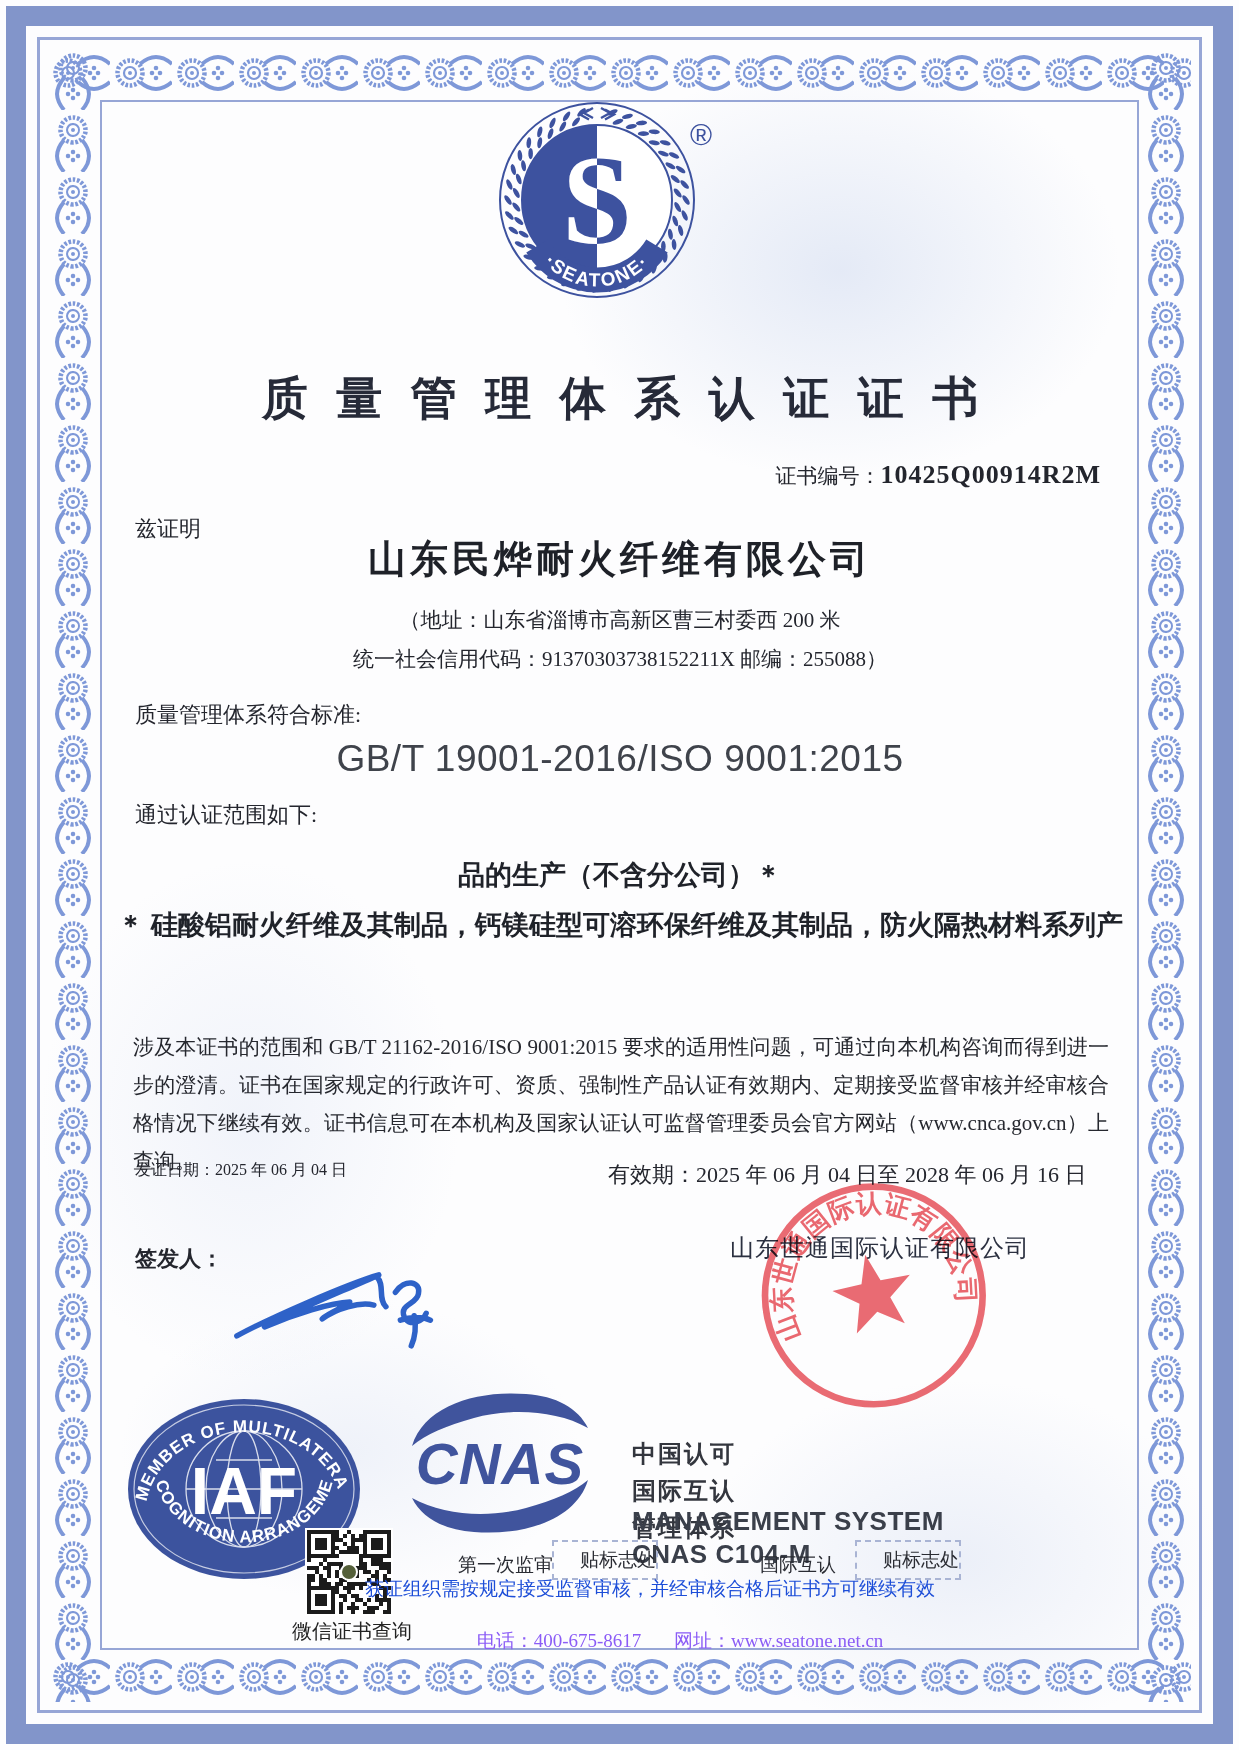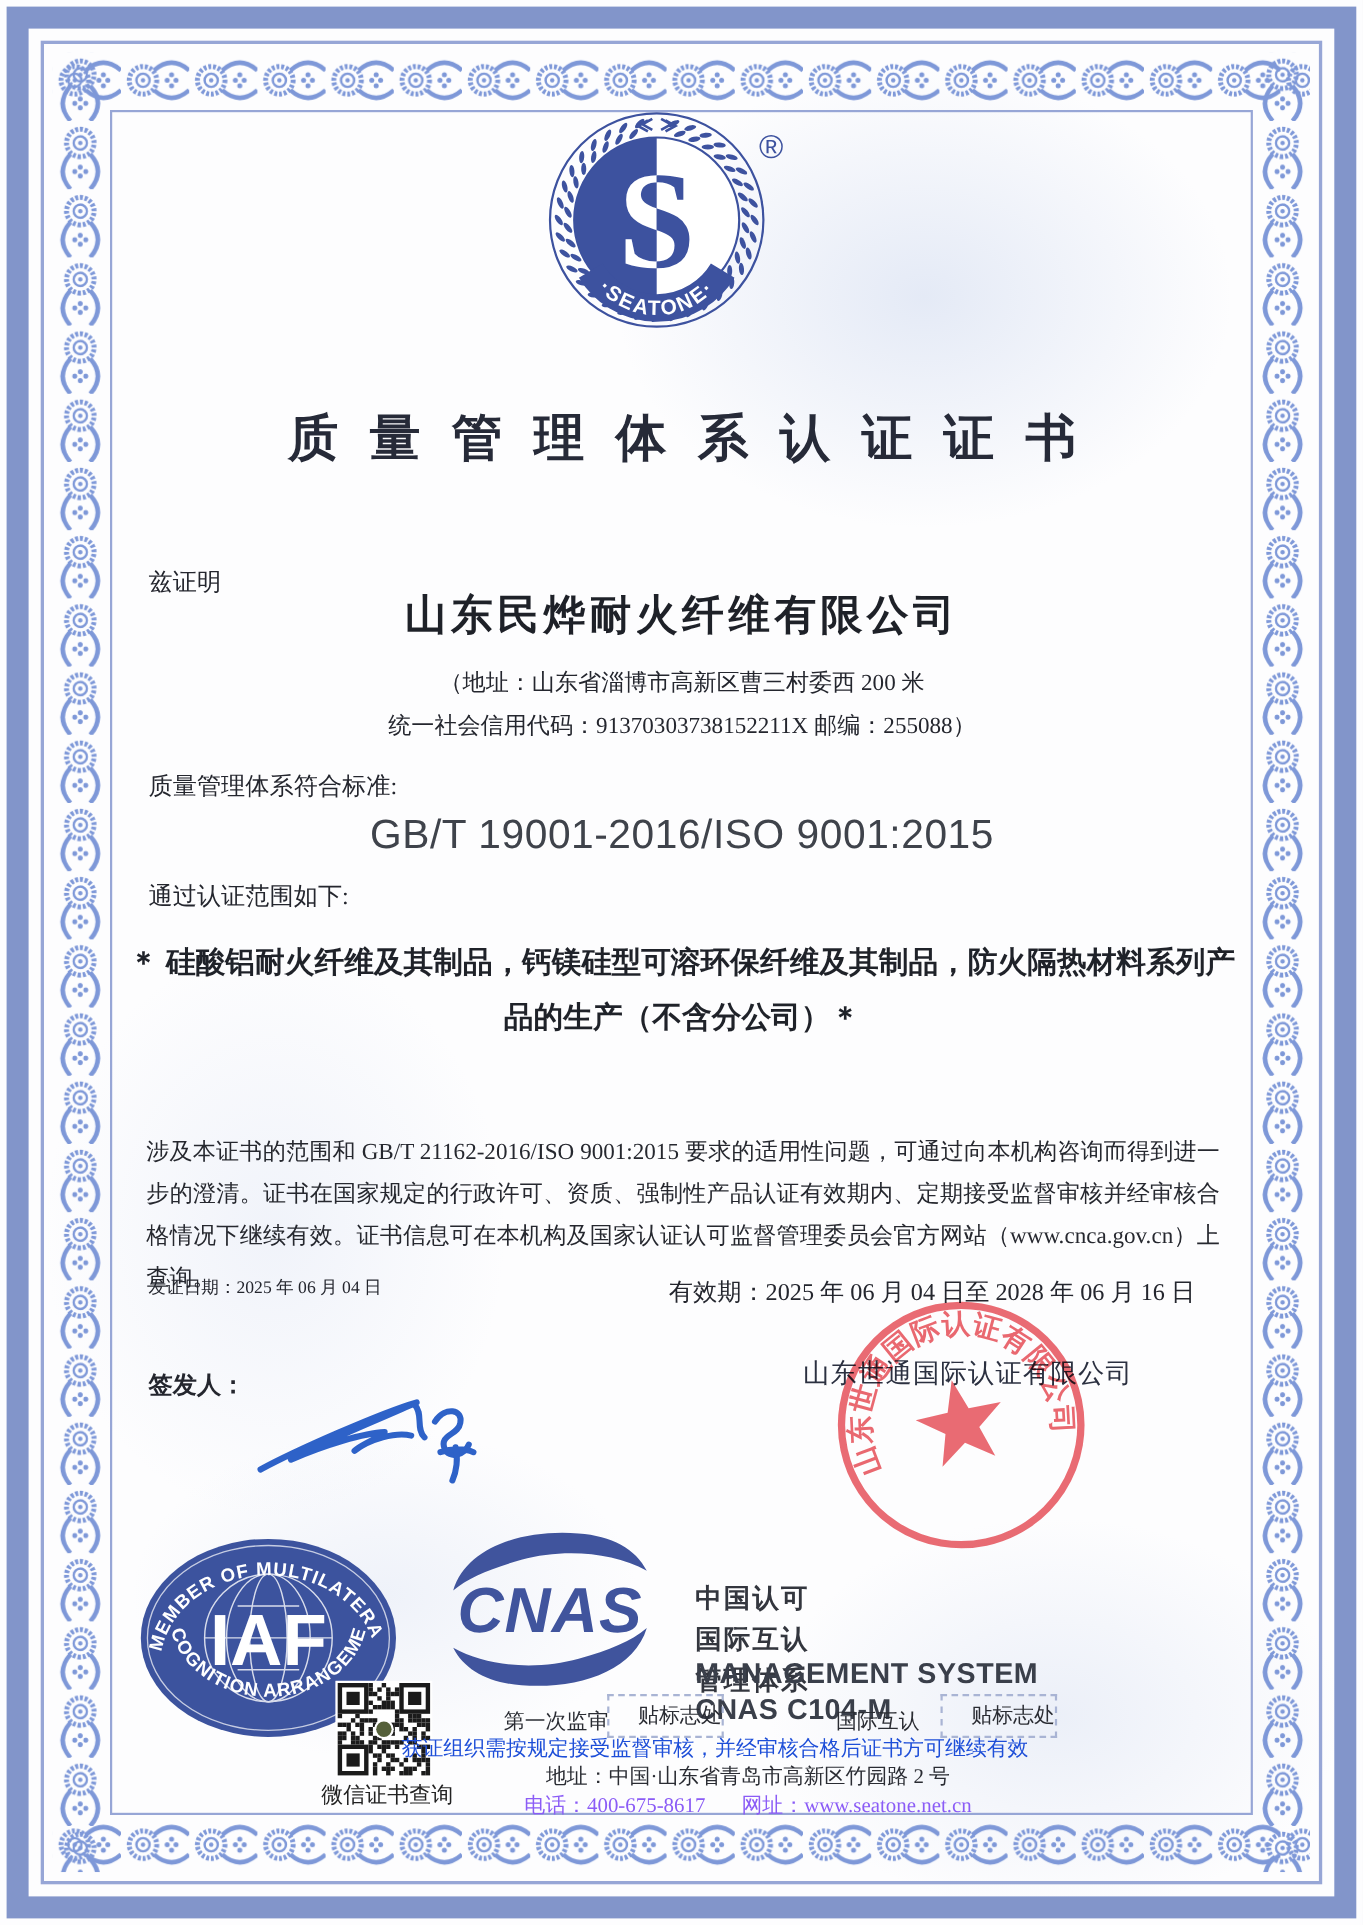"证书编号：10425Q00914R2M" div.abs { html: none -> <div> <span>证书编号：</span><b>10425Q00914R2M</b> </div> }
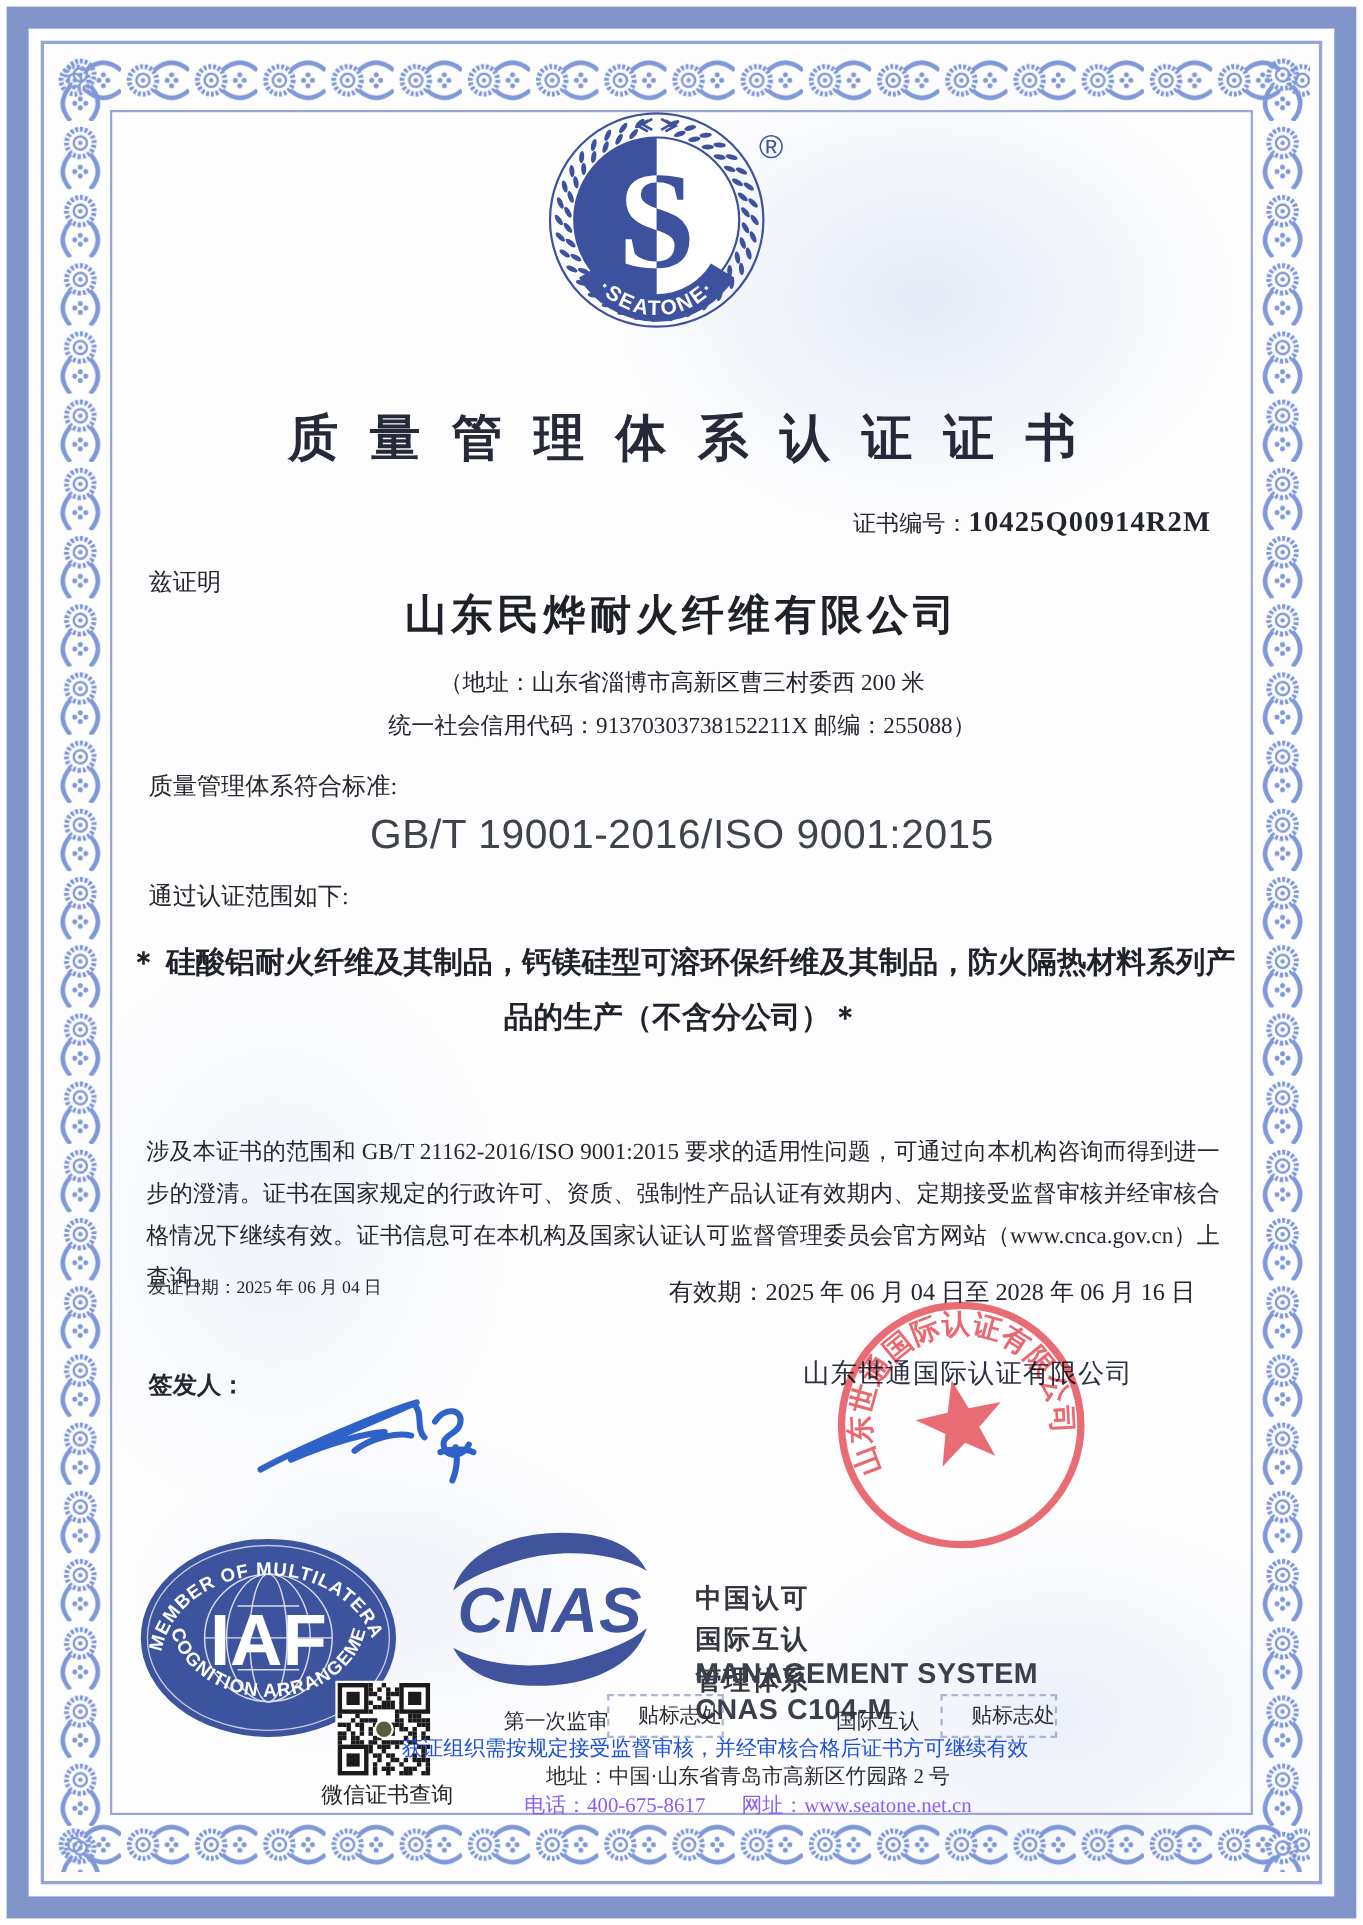"＊ 硅酸铝耐火纤维及其制品，钙镁硅型可溶环保纤维及其制品，防火隔热材料系列产" div { order: before "品的生产（不含分公司）＊" -> after "品的生产（不含分公司）＊" }
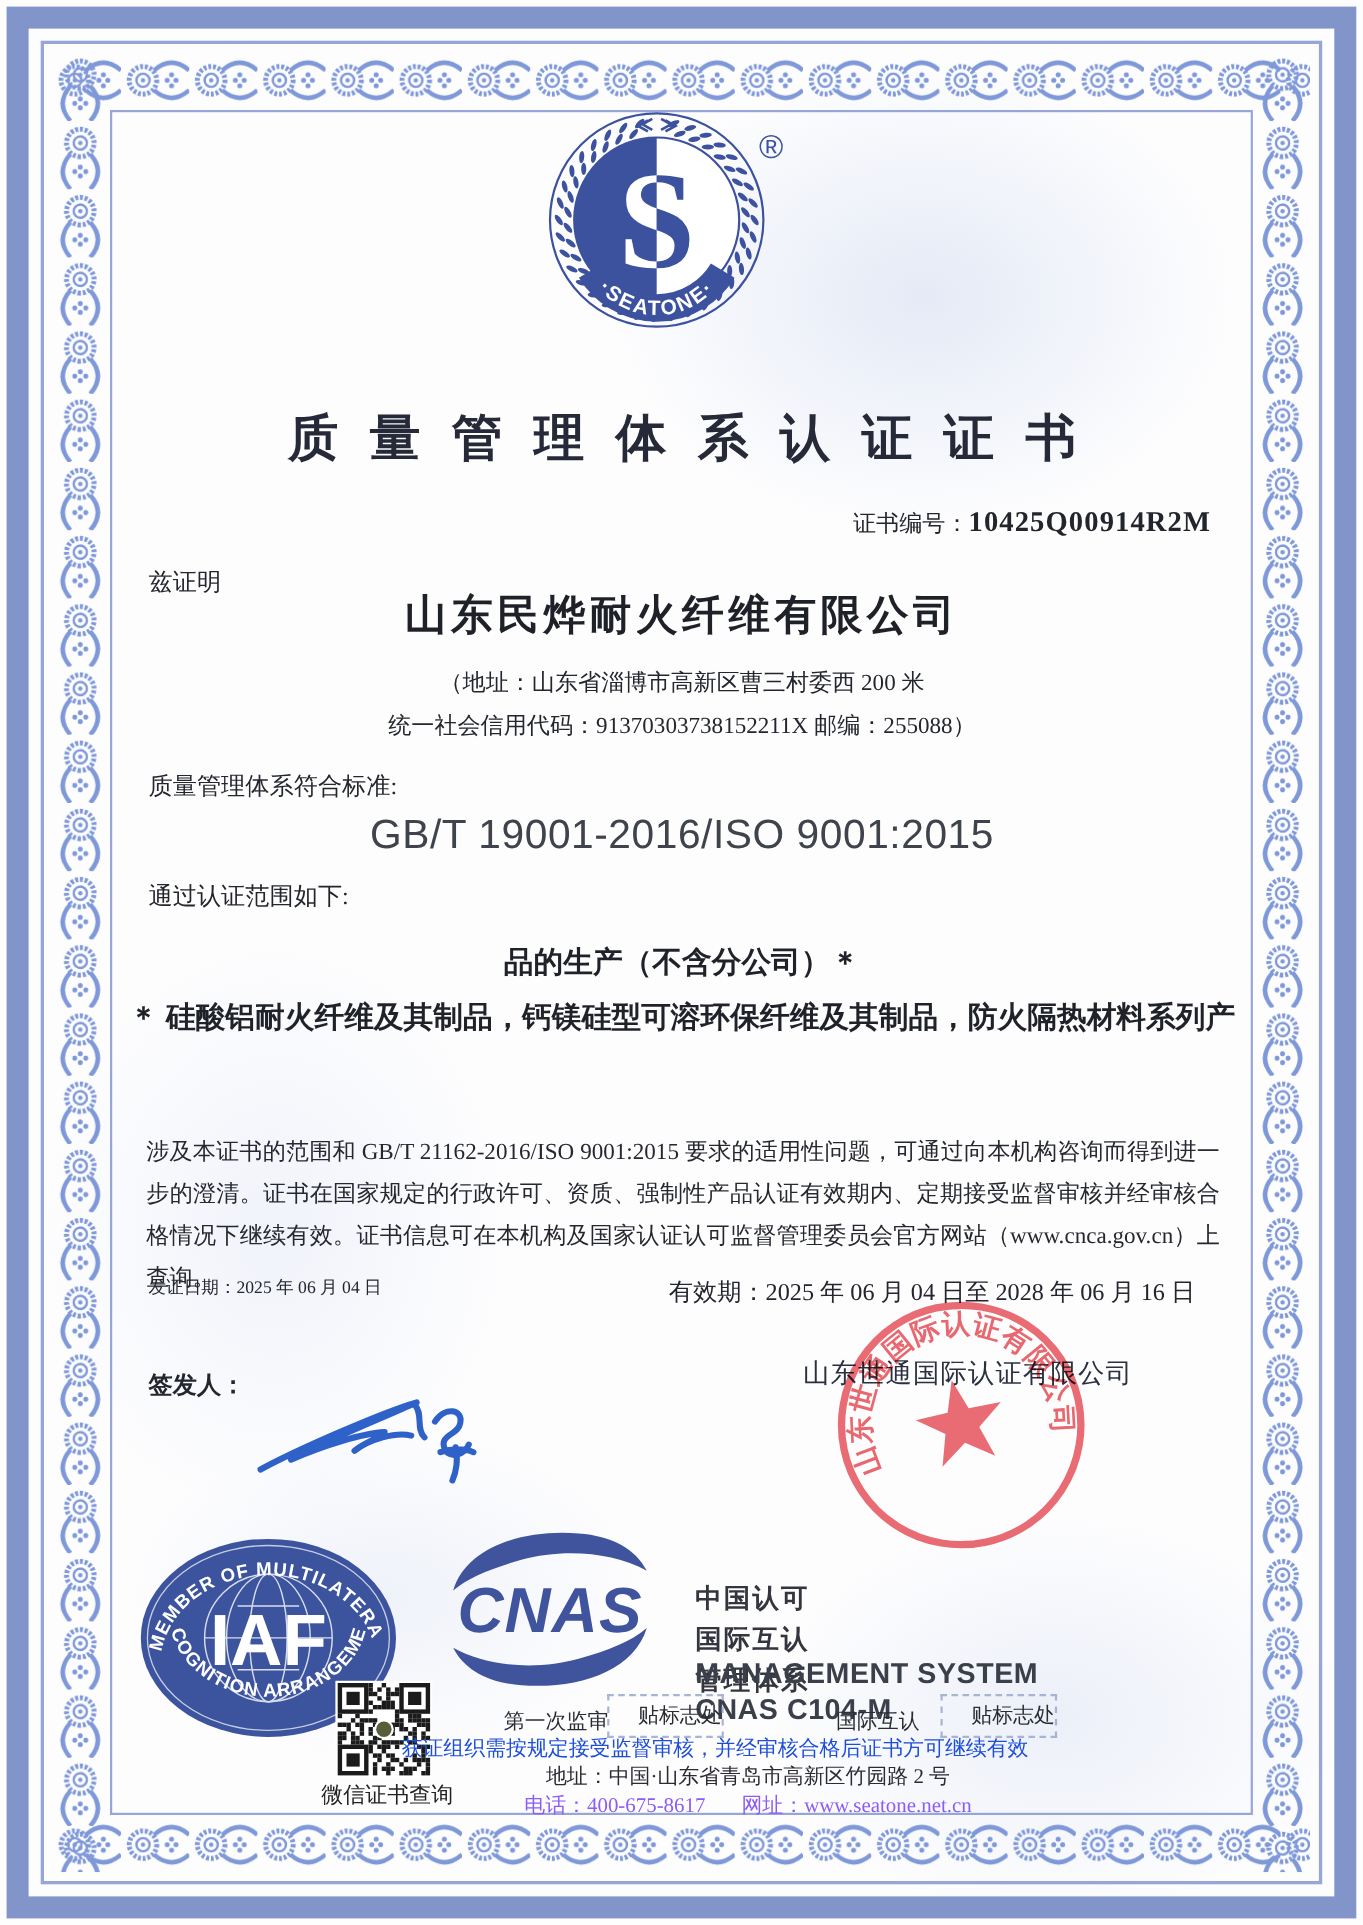"地址：中国·山东省青岛市高新区竹园路 2 号" div.abs { html: <div>地址：中国·山东省青岛市高新区竹园路 2 号</div> -> none }
